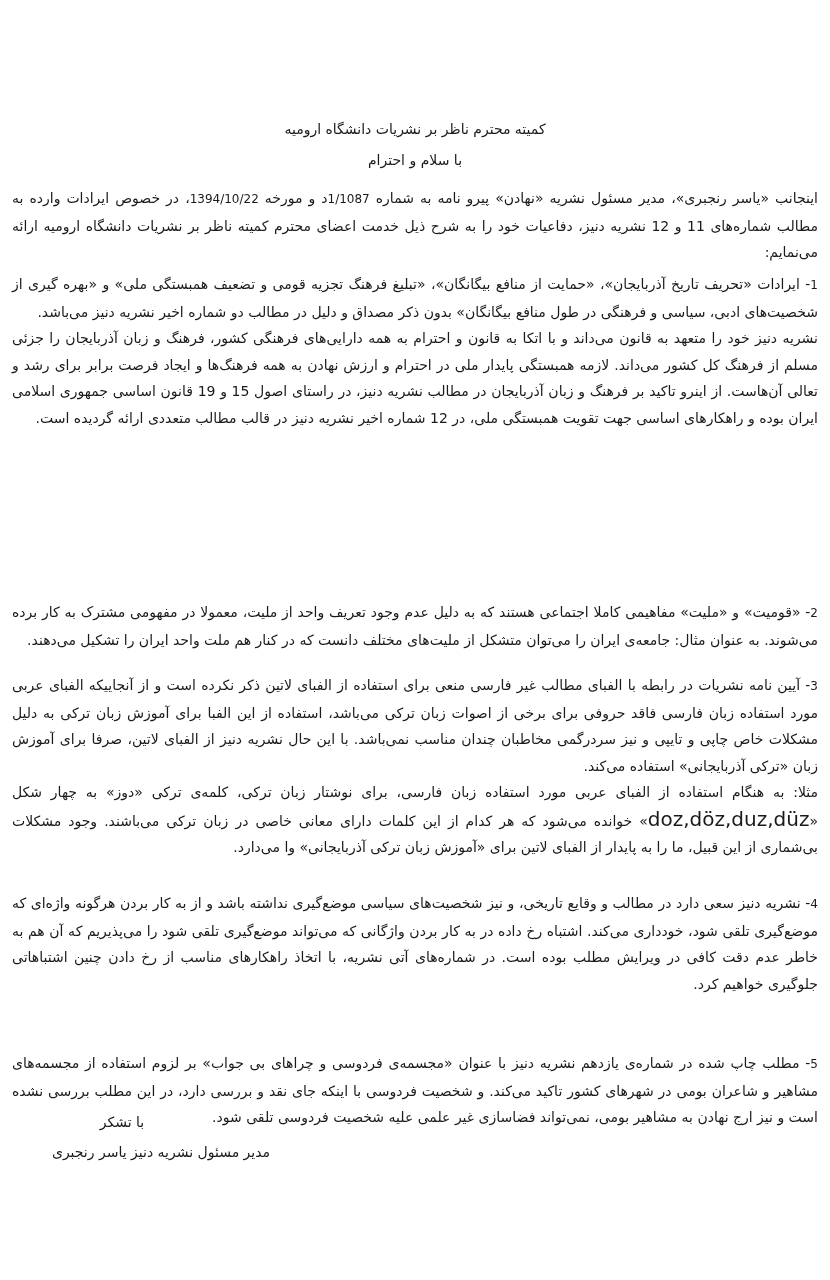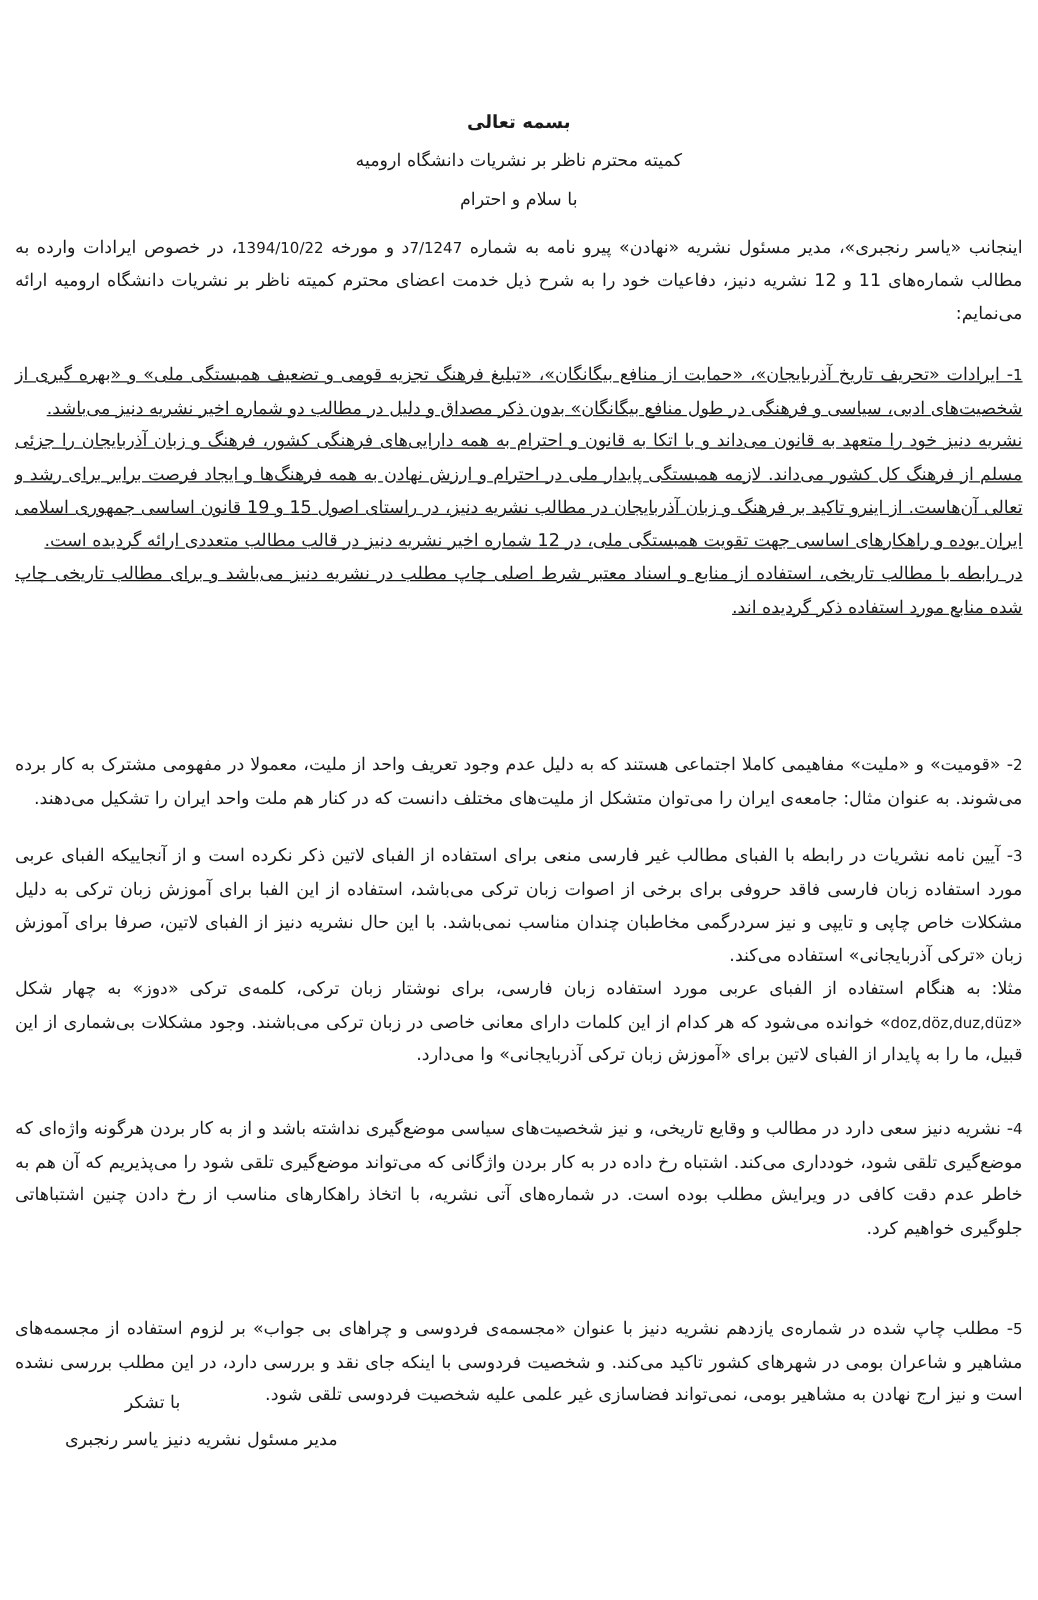"بسمه تعالی" div.center { html: <div>بسمه تعالی</div> -> none }
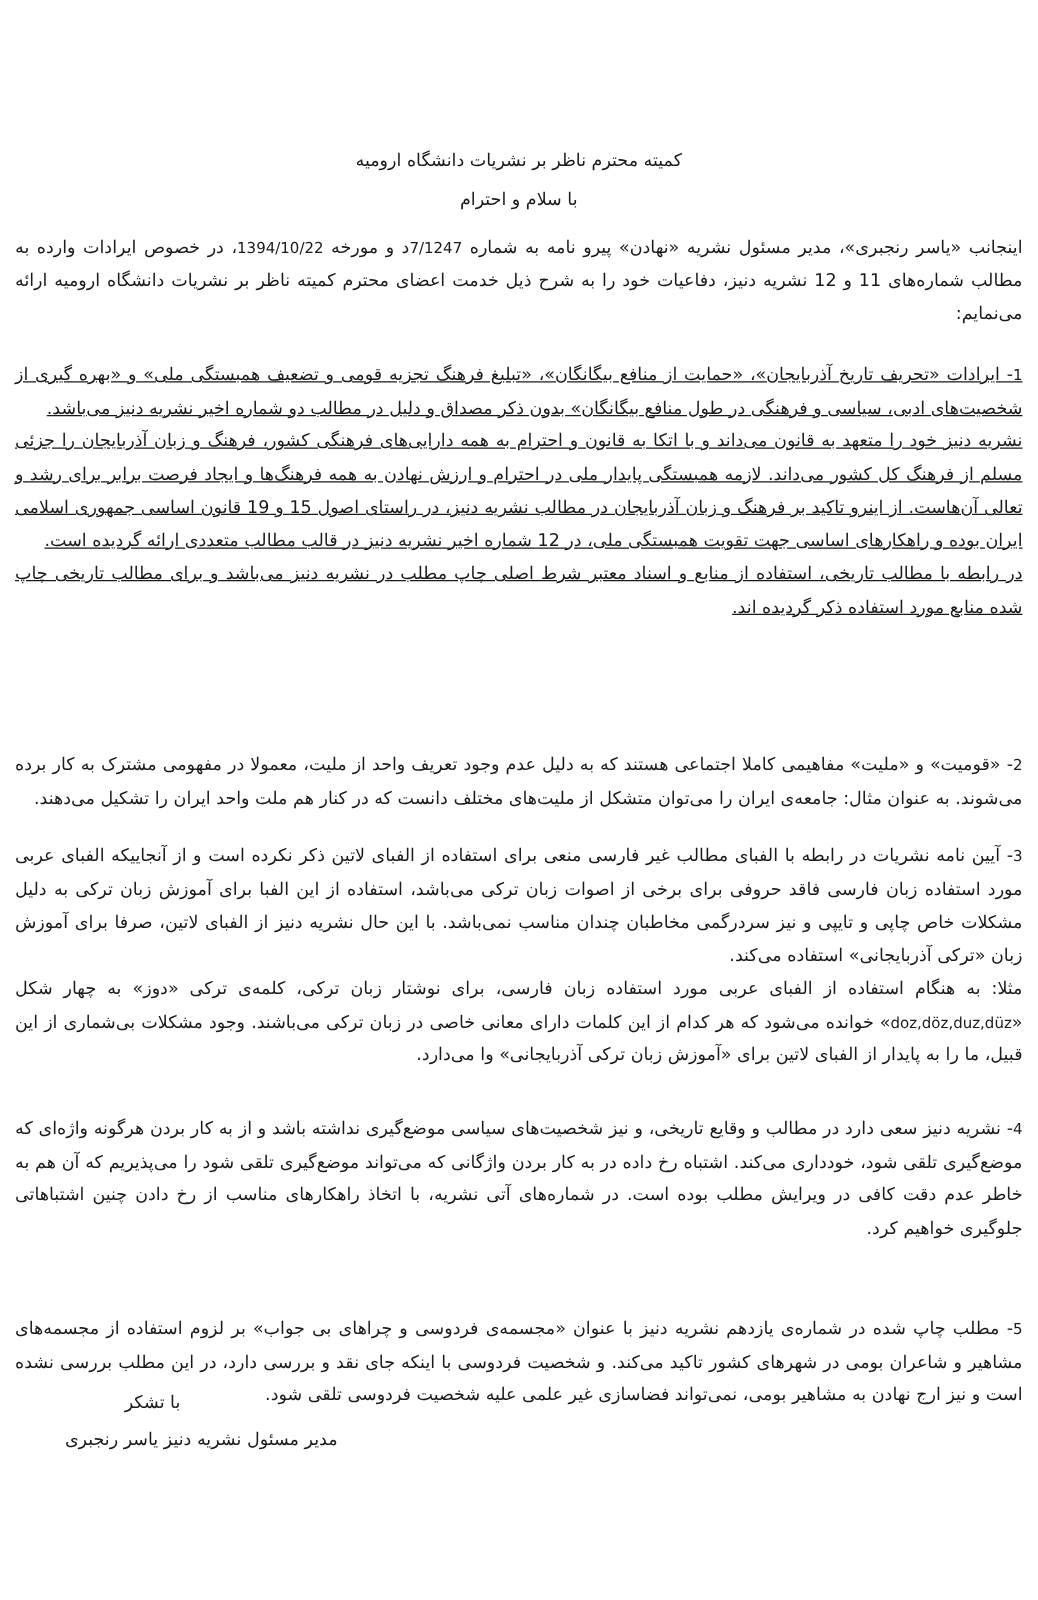"7/1247" span.num { text: 7/1247 -> 1/1087 }
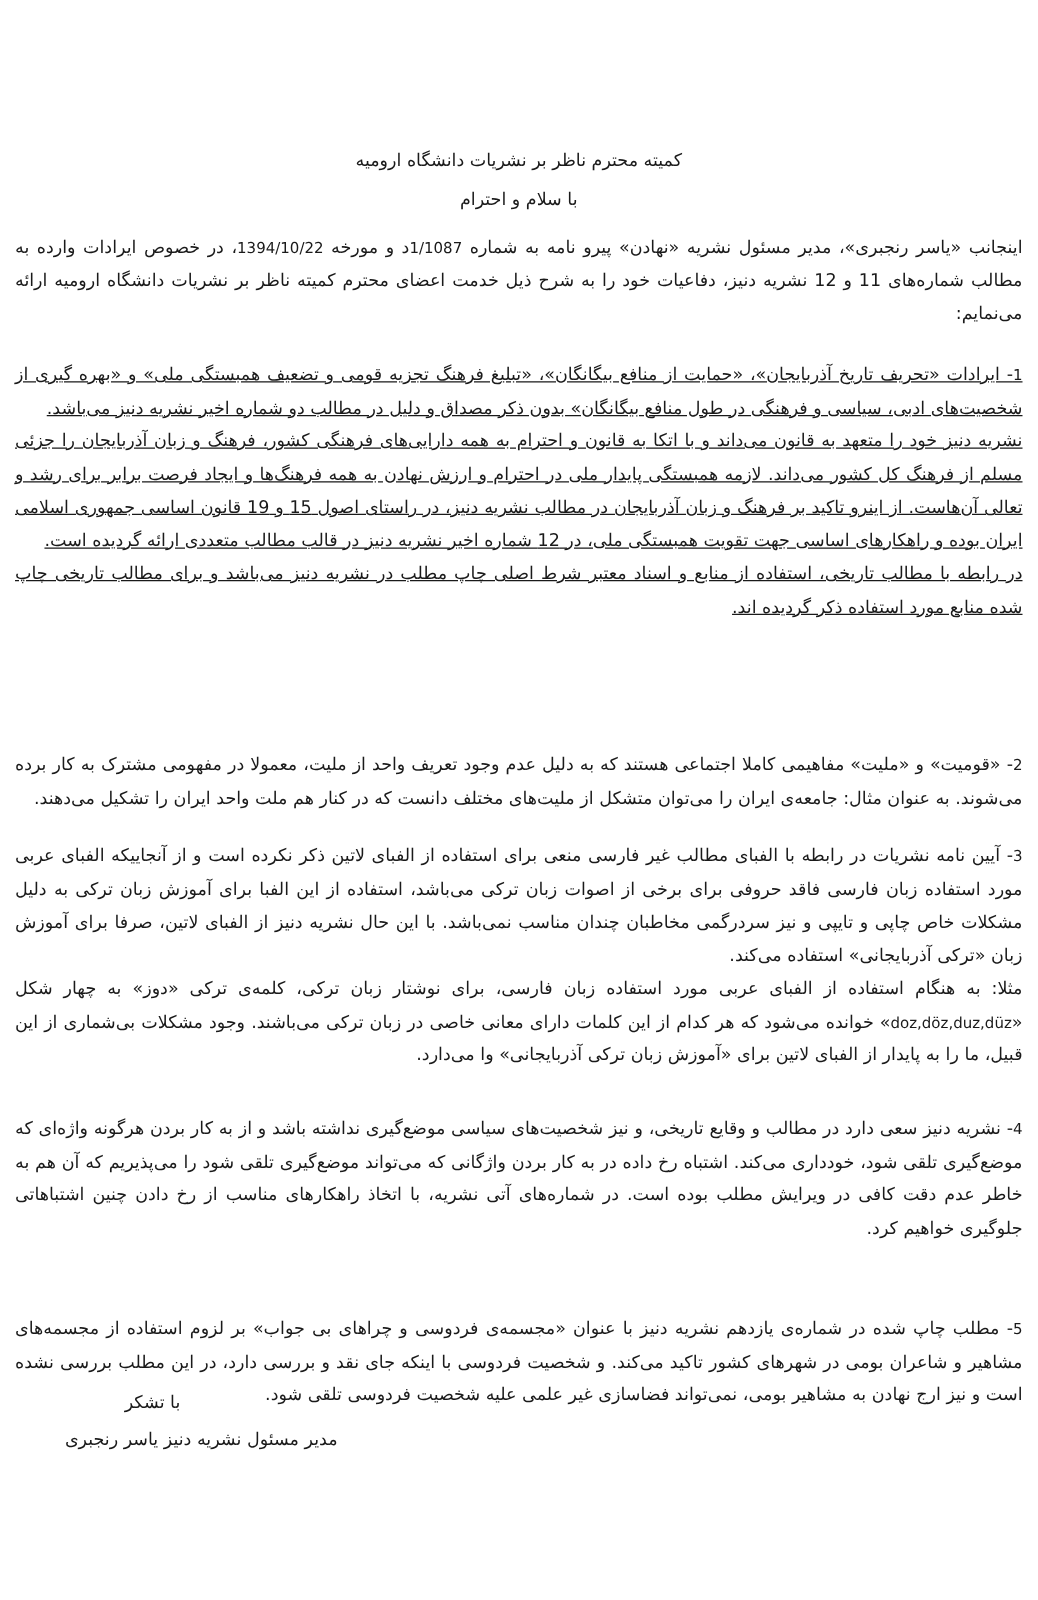"1- ایرادات «تحریف تاریخ آذربایجان»،" #p1 { text-decoration: underline -> none; top: 287px -> 271px }
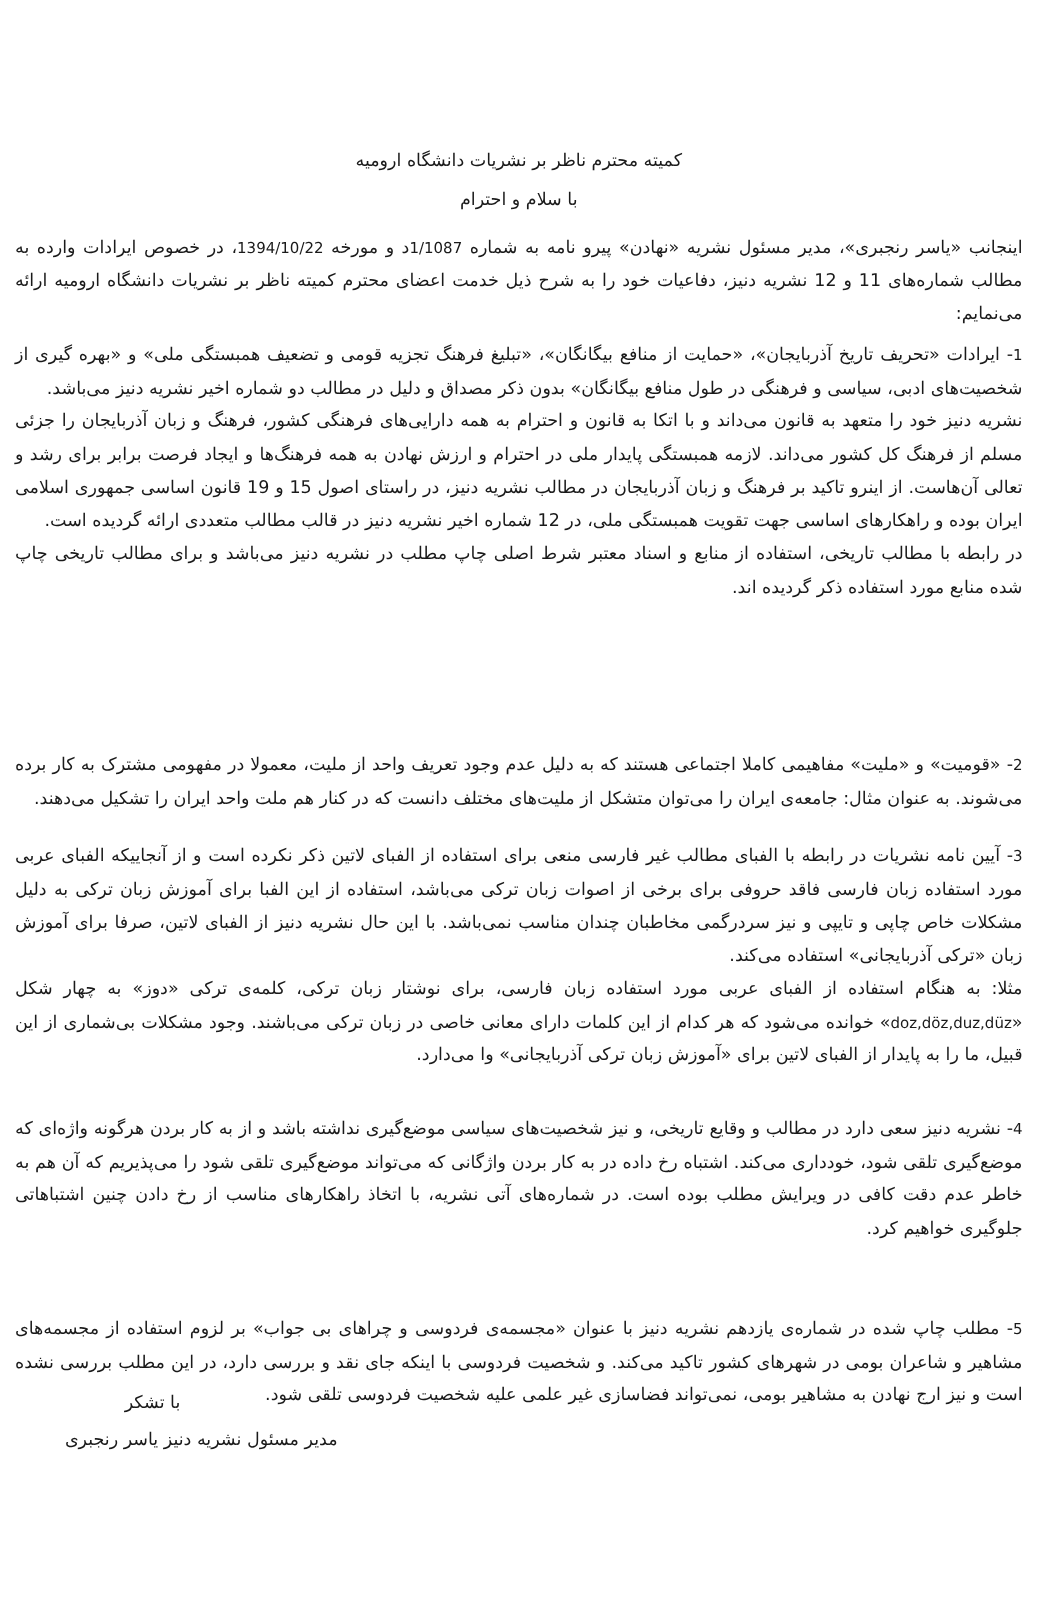"در رابطه با مطالب تاریخی،" p { html: <p>در رابطه با مطالب تاریخی، استفاده از منابع و اسناد معتبر شرط اصلی چاپ مطلب در نشریه دنیز می‌باشد و برای مطالب تاریخی چاپ شده منابع مورد استفاده ذکر گردیده اند.</p> -> none }
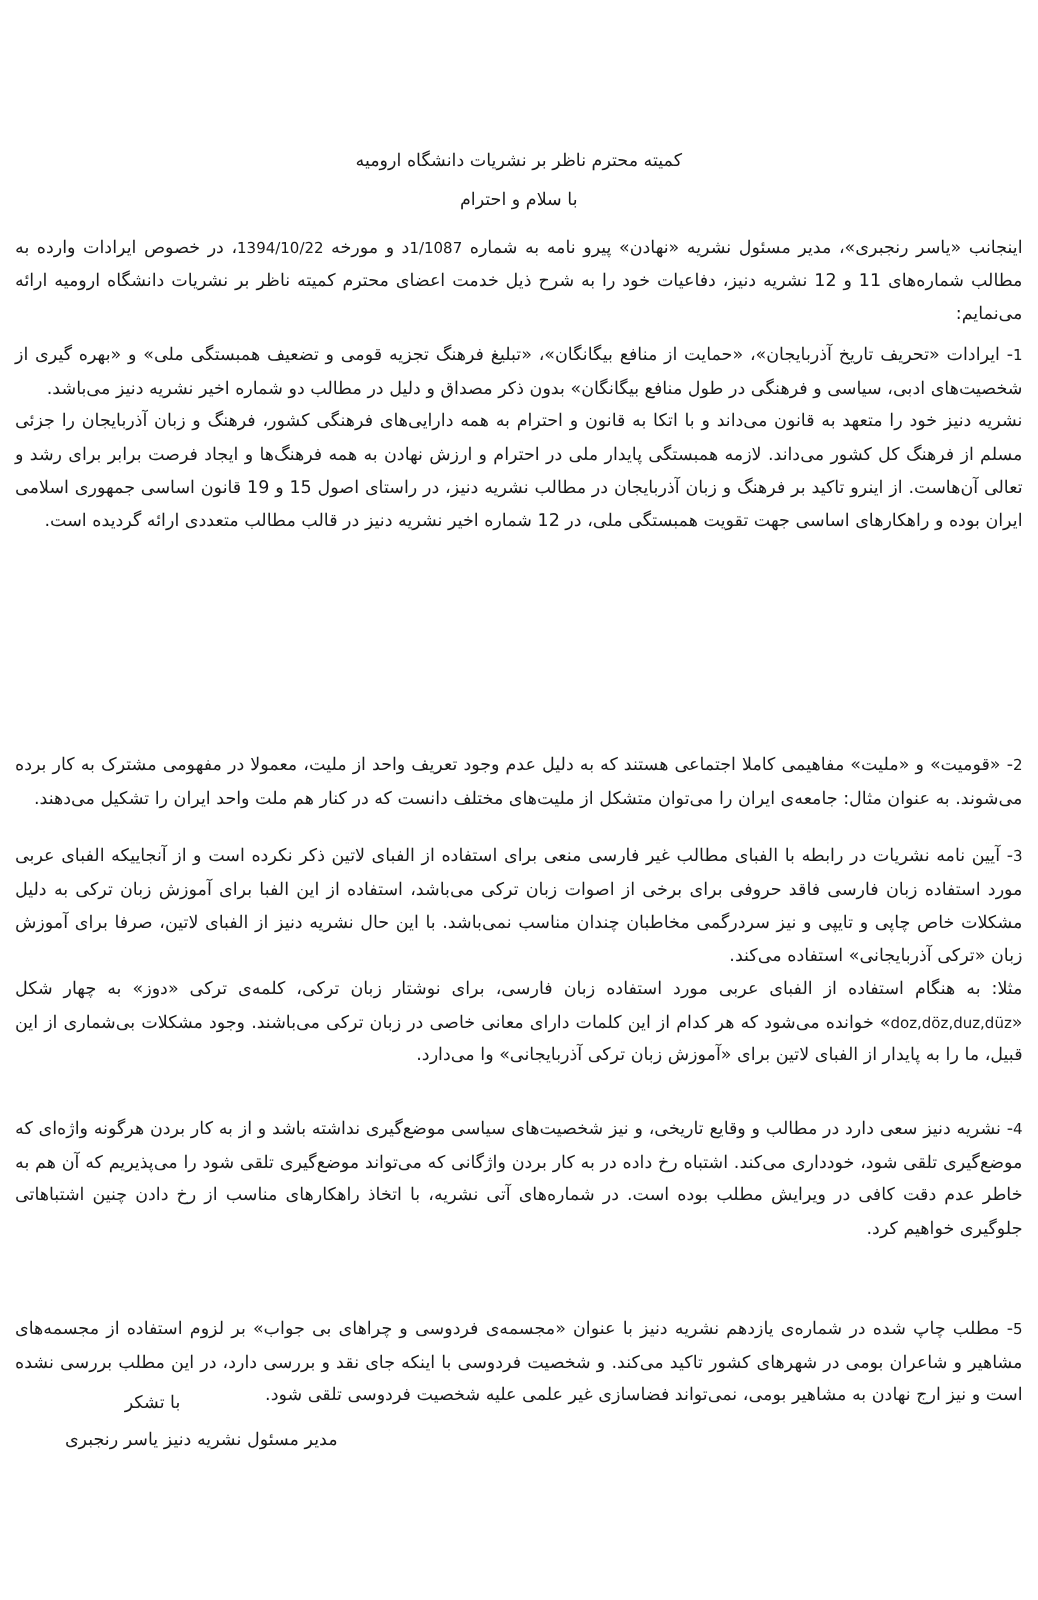"doz,döz,duz,düz" .latin { font-size: 12px -> 20px }
